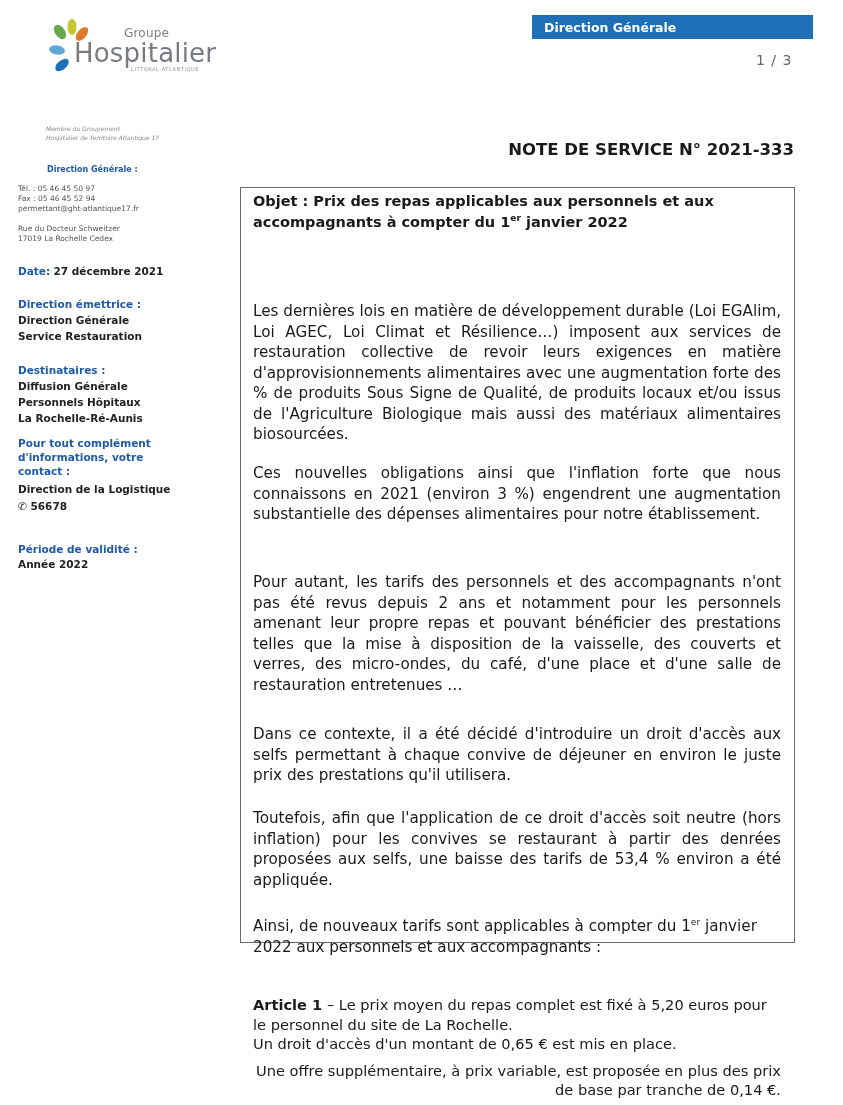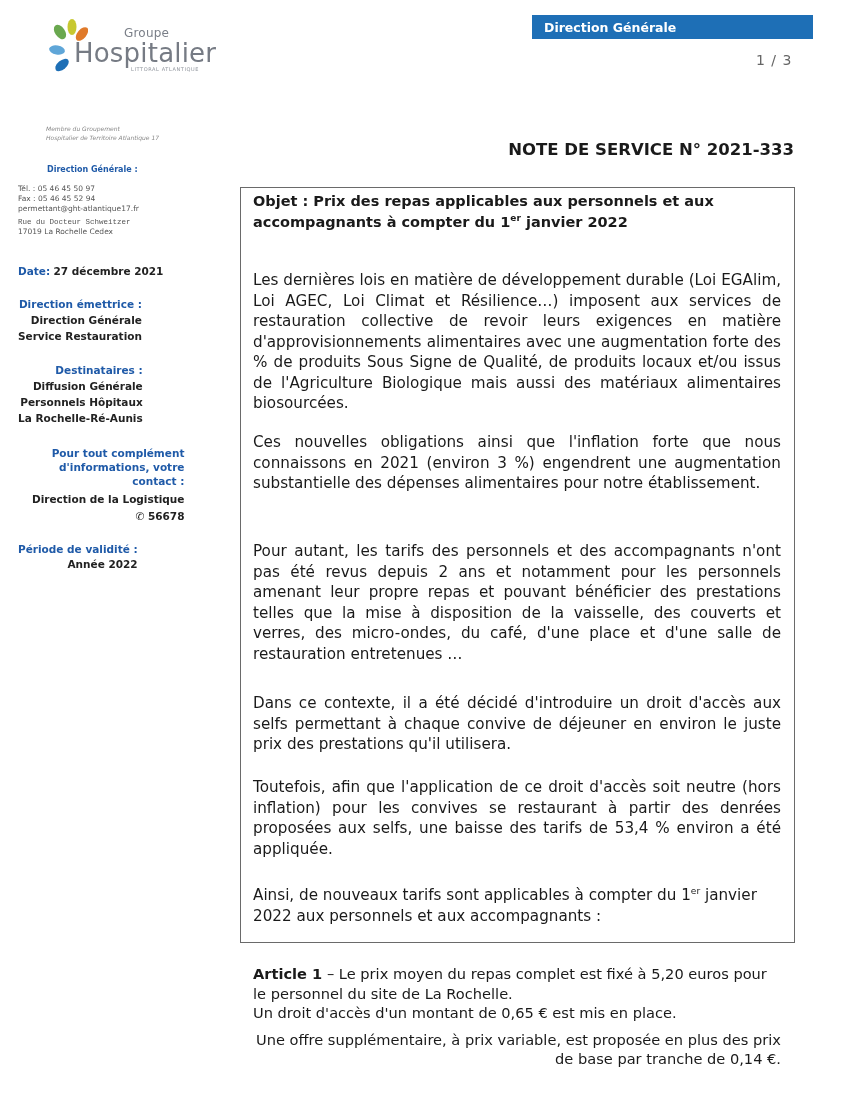"Rue du Docteur Schweitzer" .contact-block .gap { font-family: Liberation Mono, monospace -> none; margin-top: 3px -> 10px }
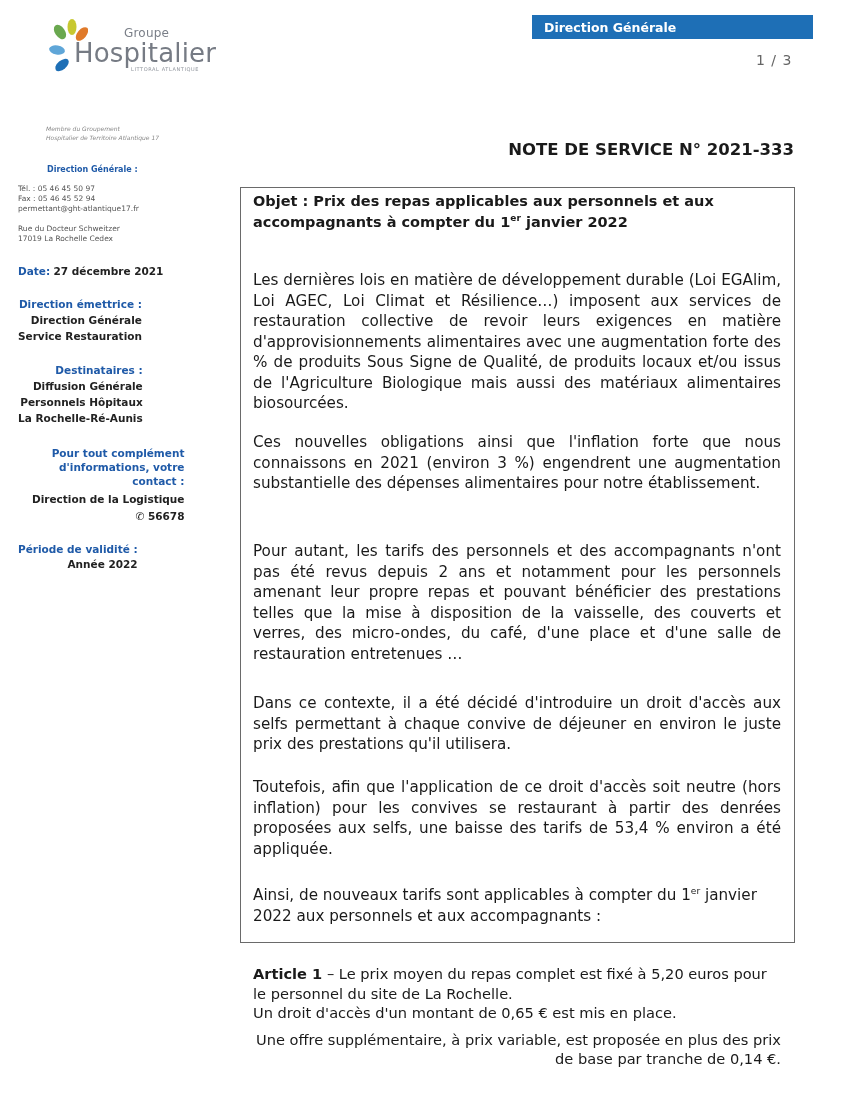"Date: 27 décembre 2021" .meta { text-align: right -> none }
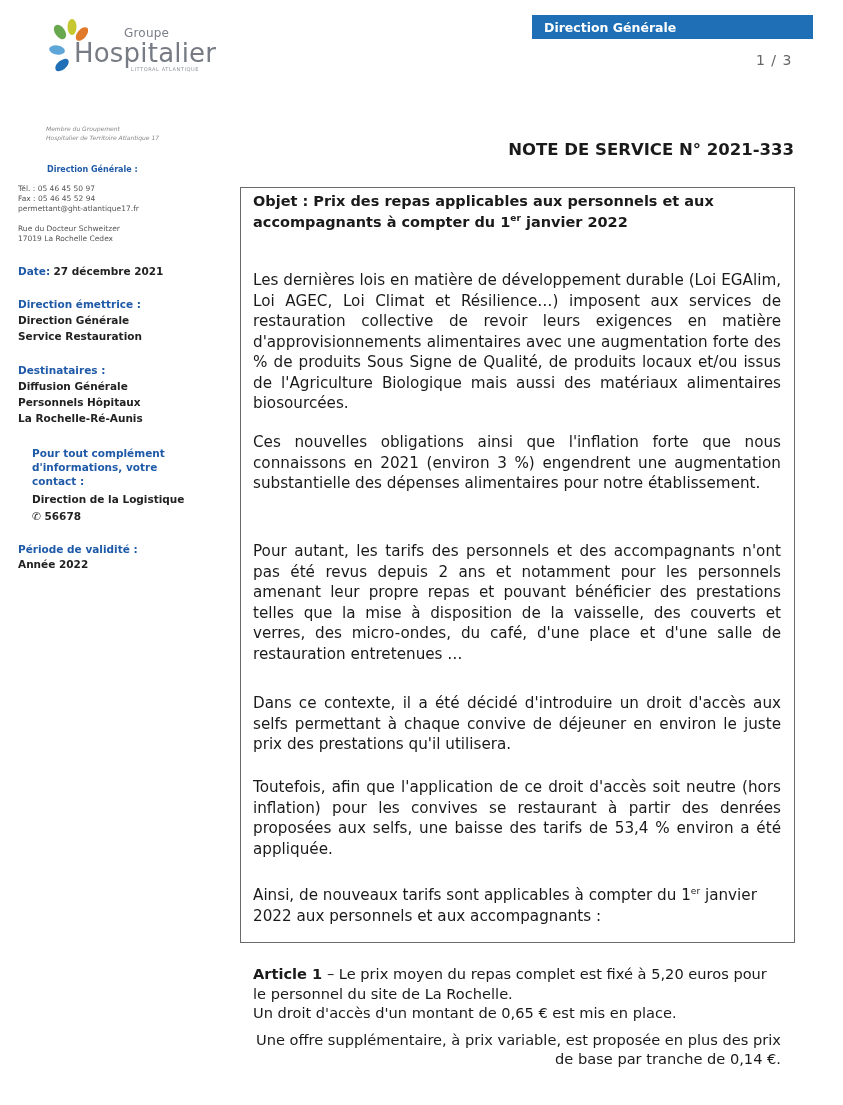"Les dernières lois en matière" .body { margin-top: none -> 31px }
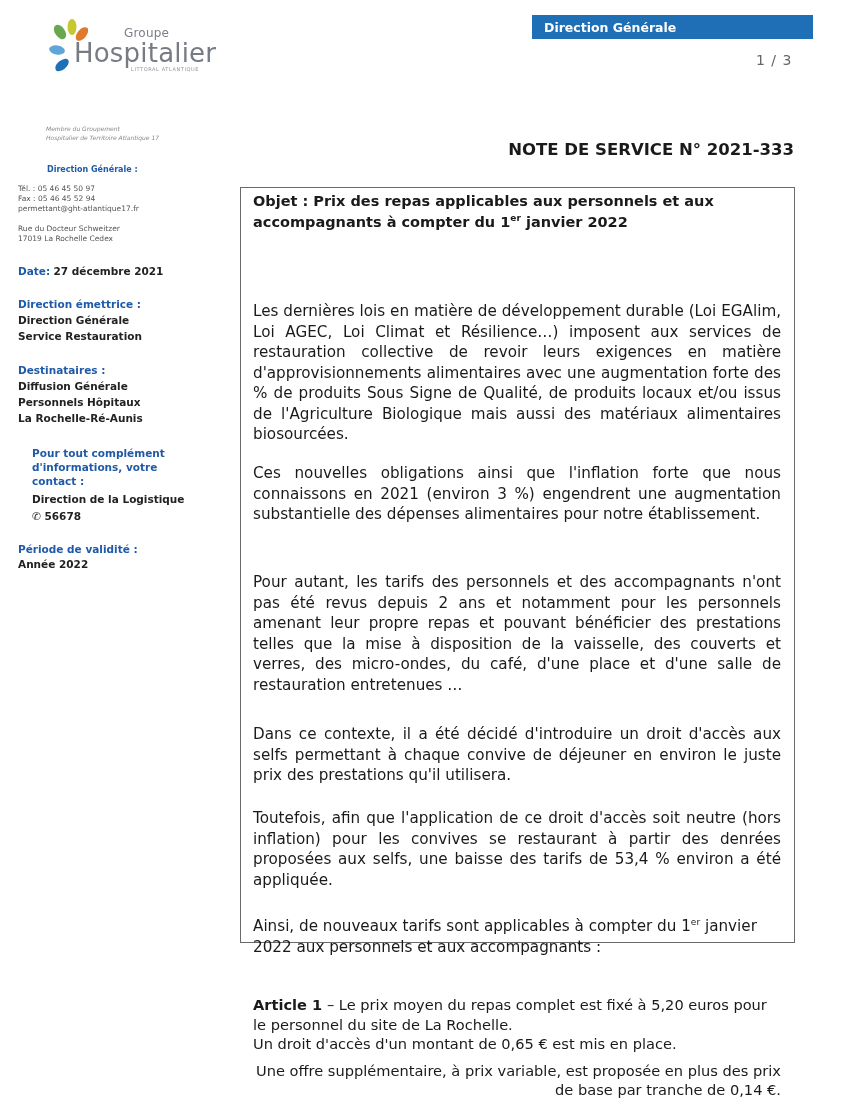"Pour tout complément" div.meta { margin-left: 14px -> none; top: 446px -> 436px }
